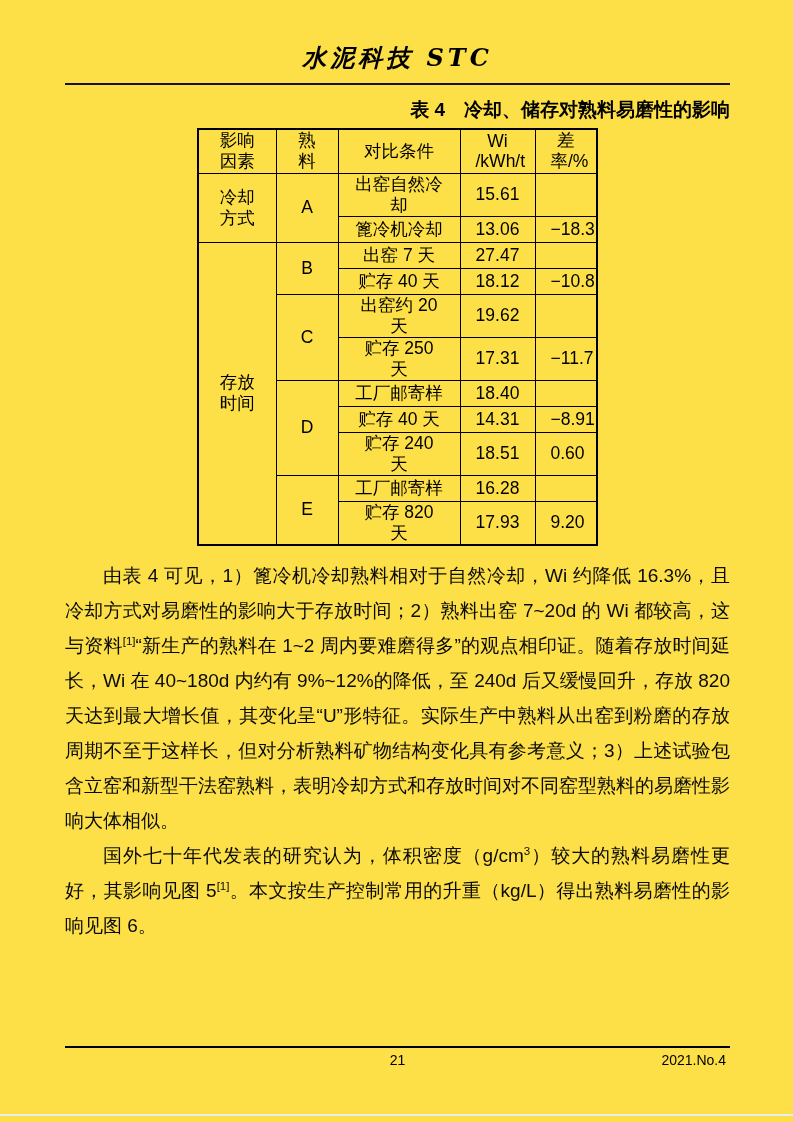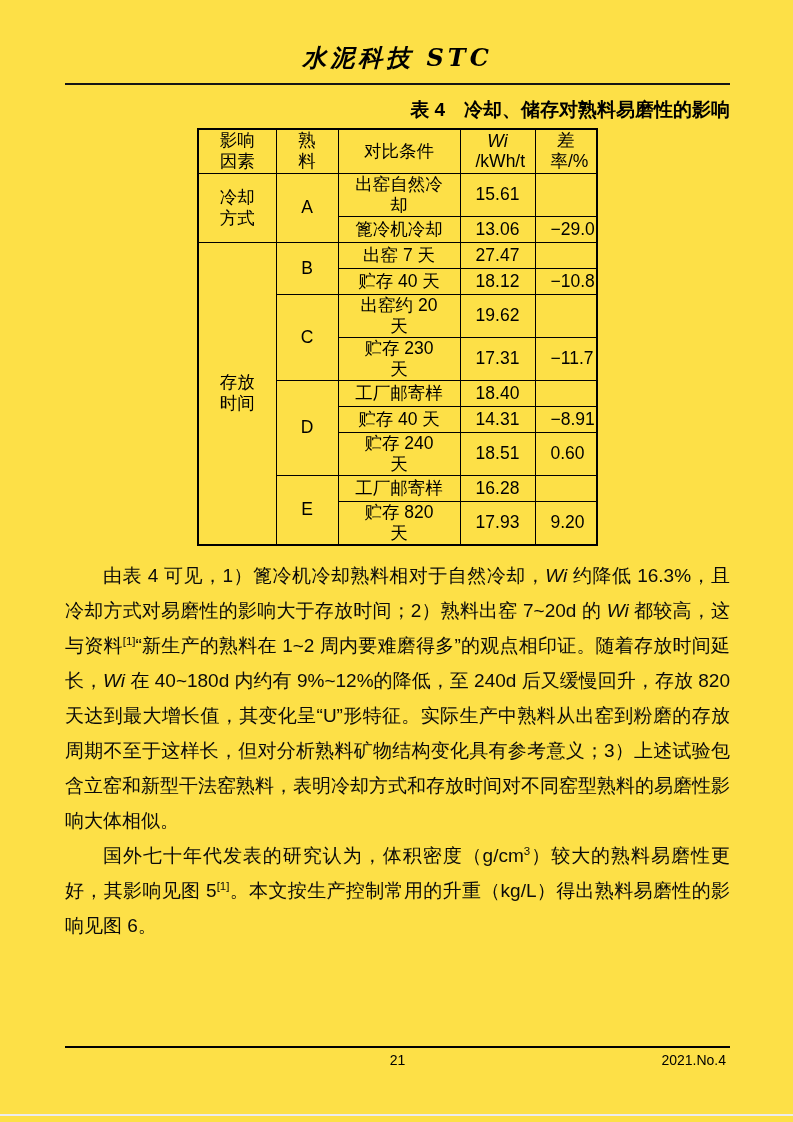"Wi" .it { font-style: italic -> none }
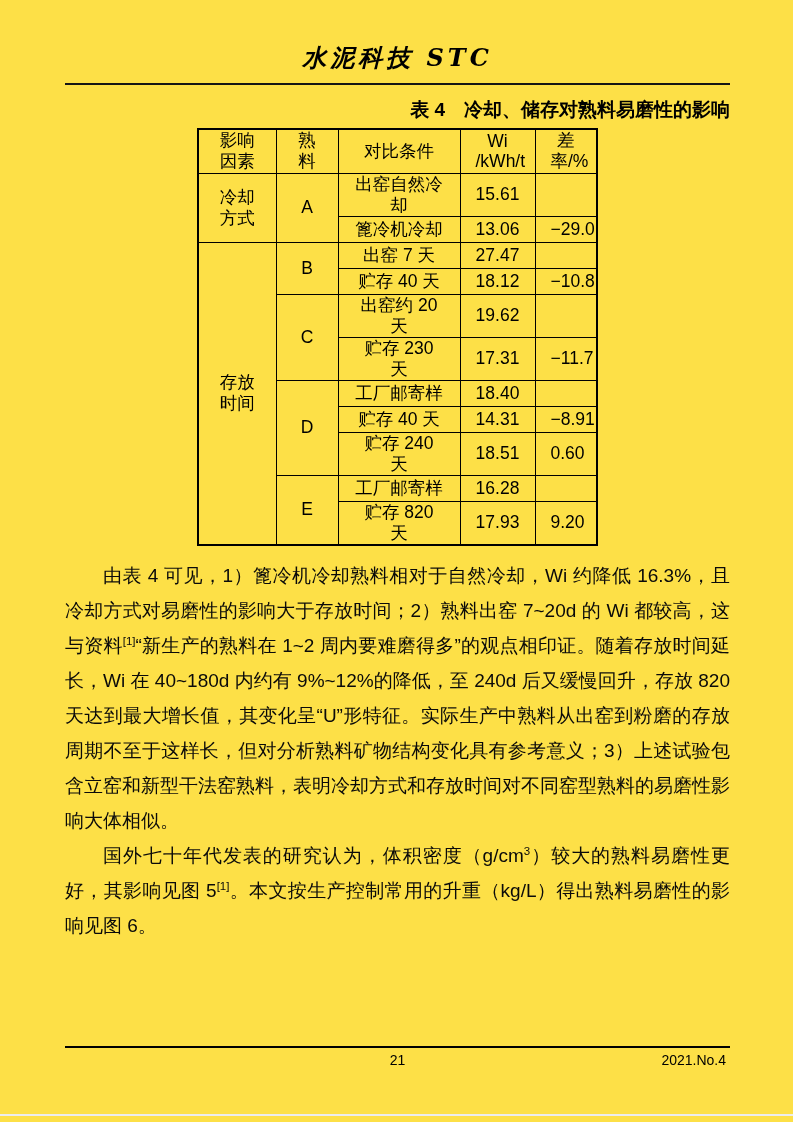"−29.0" td { text: 29.0 -> 18.3 }
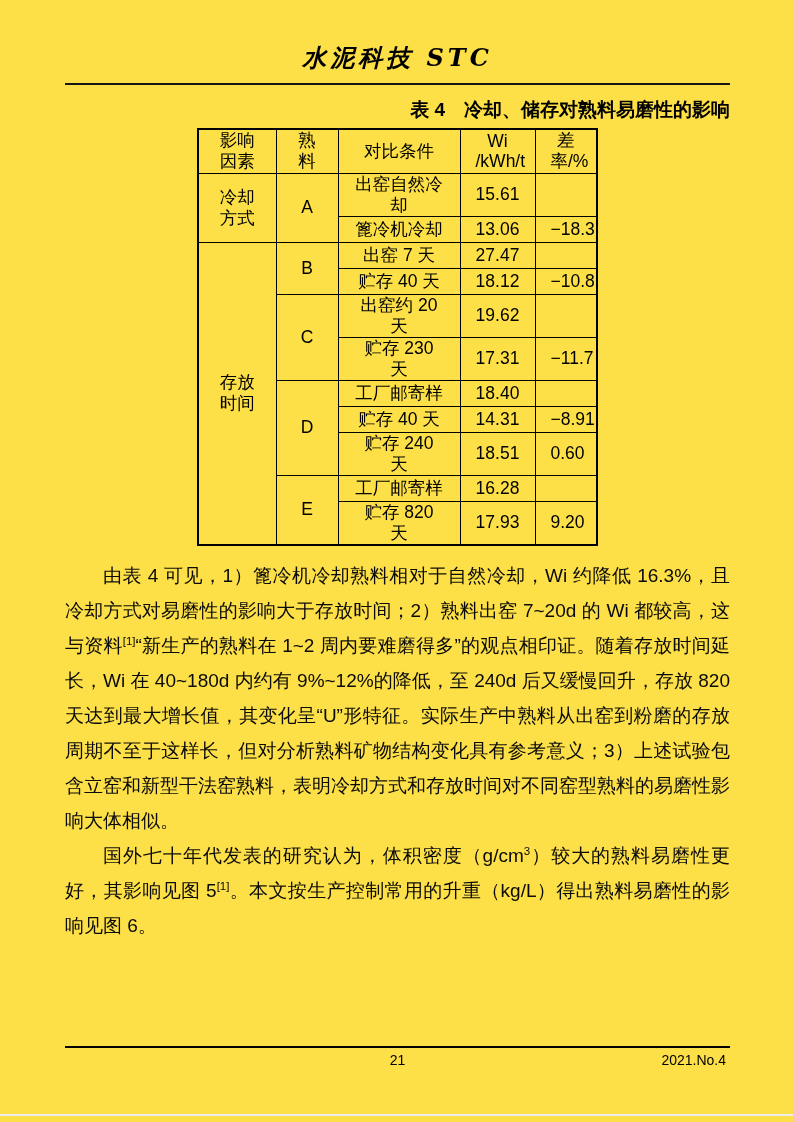"贮存 230 天" td { text: 230 -> 250 }
